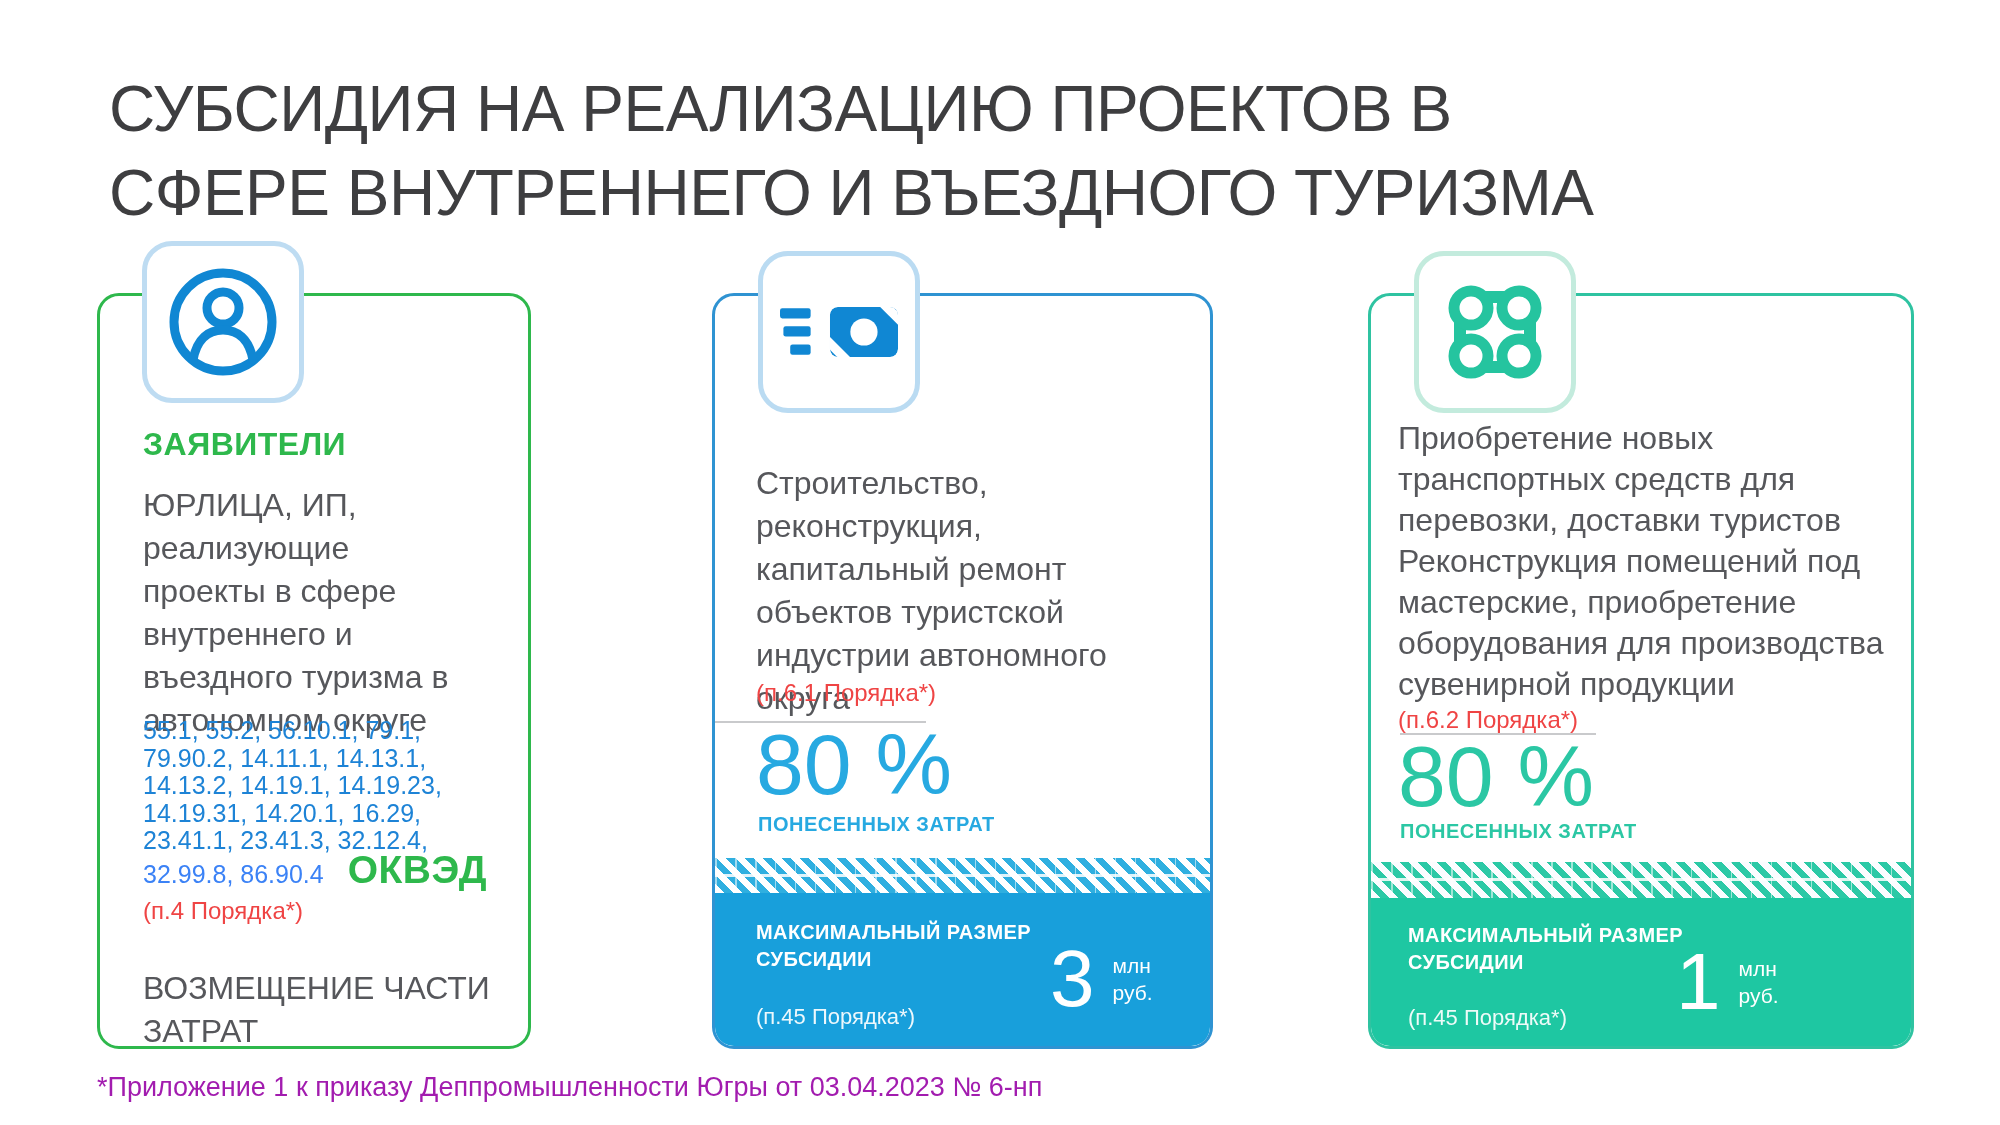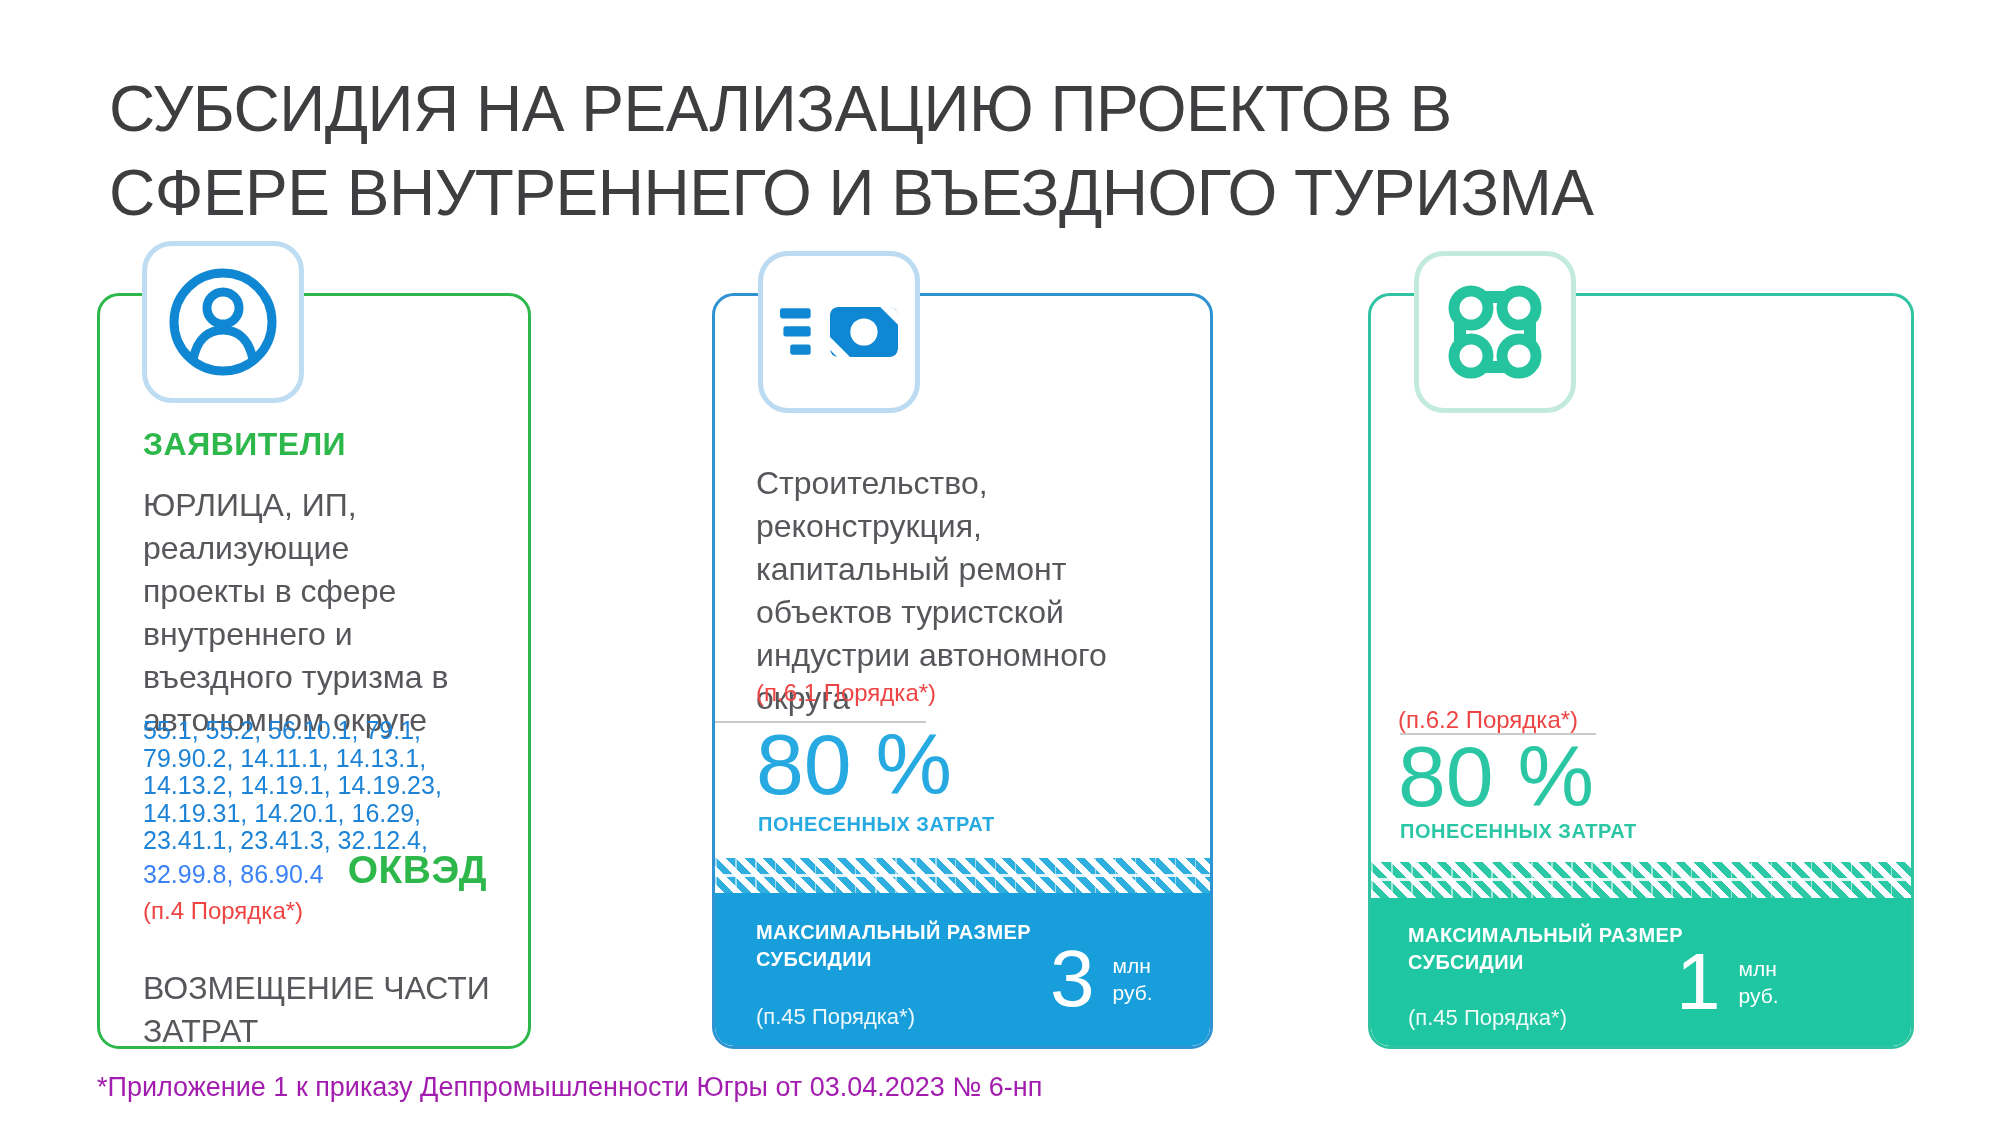"Приобретение новых транспортных средств" div.desc-3 { html: none -> <div> <div>Приобретение новых транспортных средств для перевозки, доставки туристов</div> <div>Реконструкция помещений под мастерские, приобретение оборудования для производства сувенирной продукции</div> </div> }
